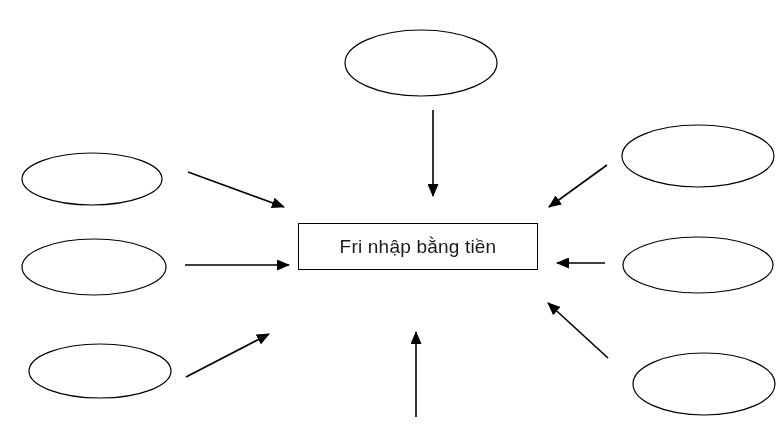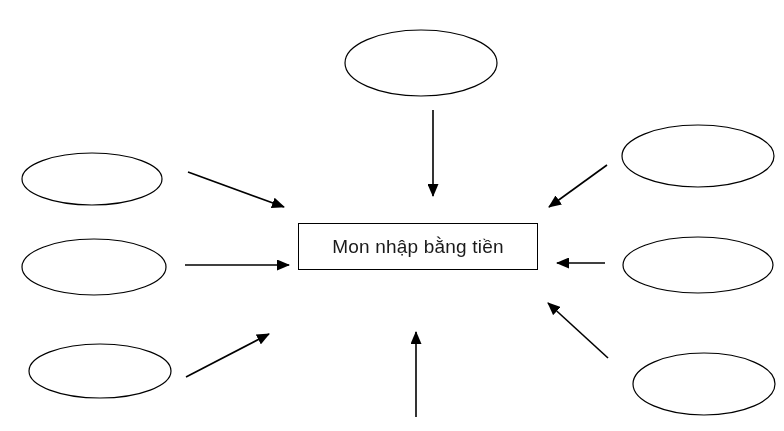"Mon nhập bằng tiền" div.center-box { text: Mon -> Fri }
